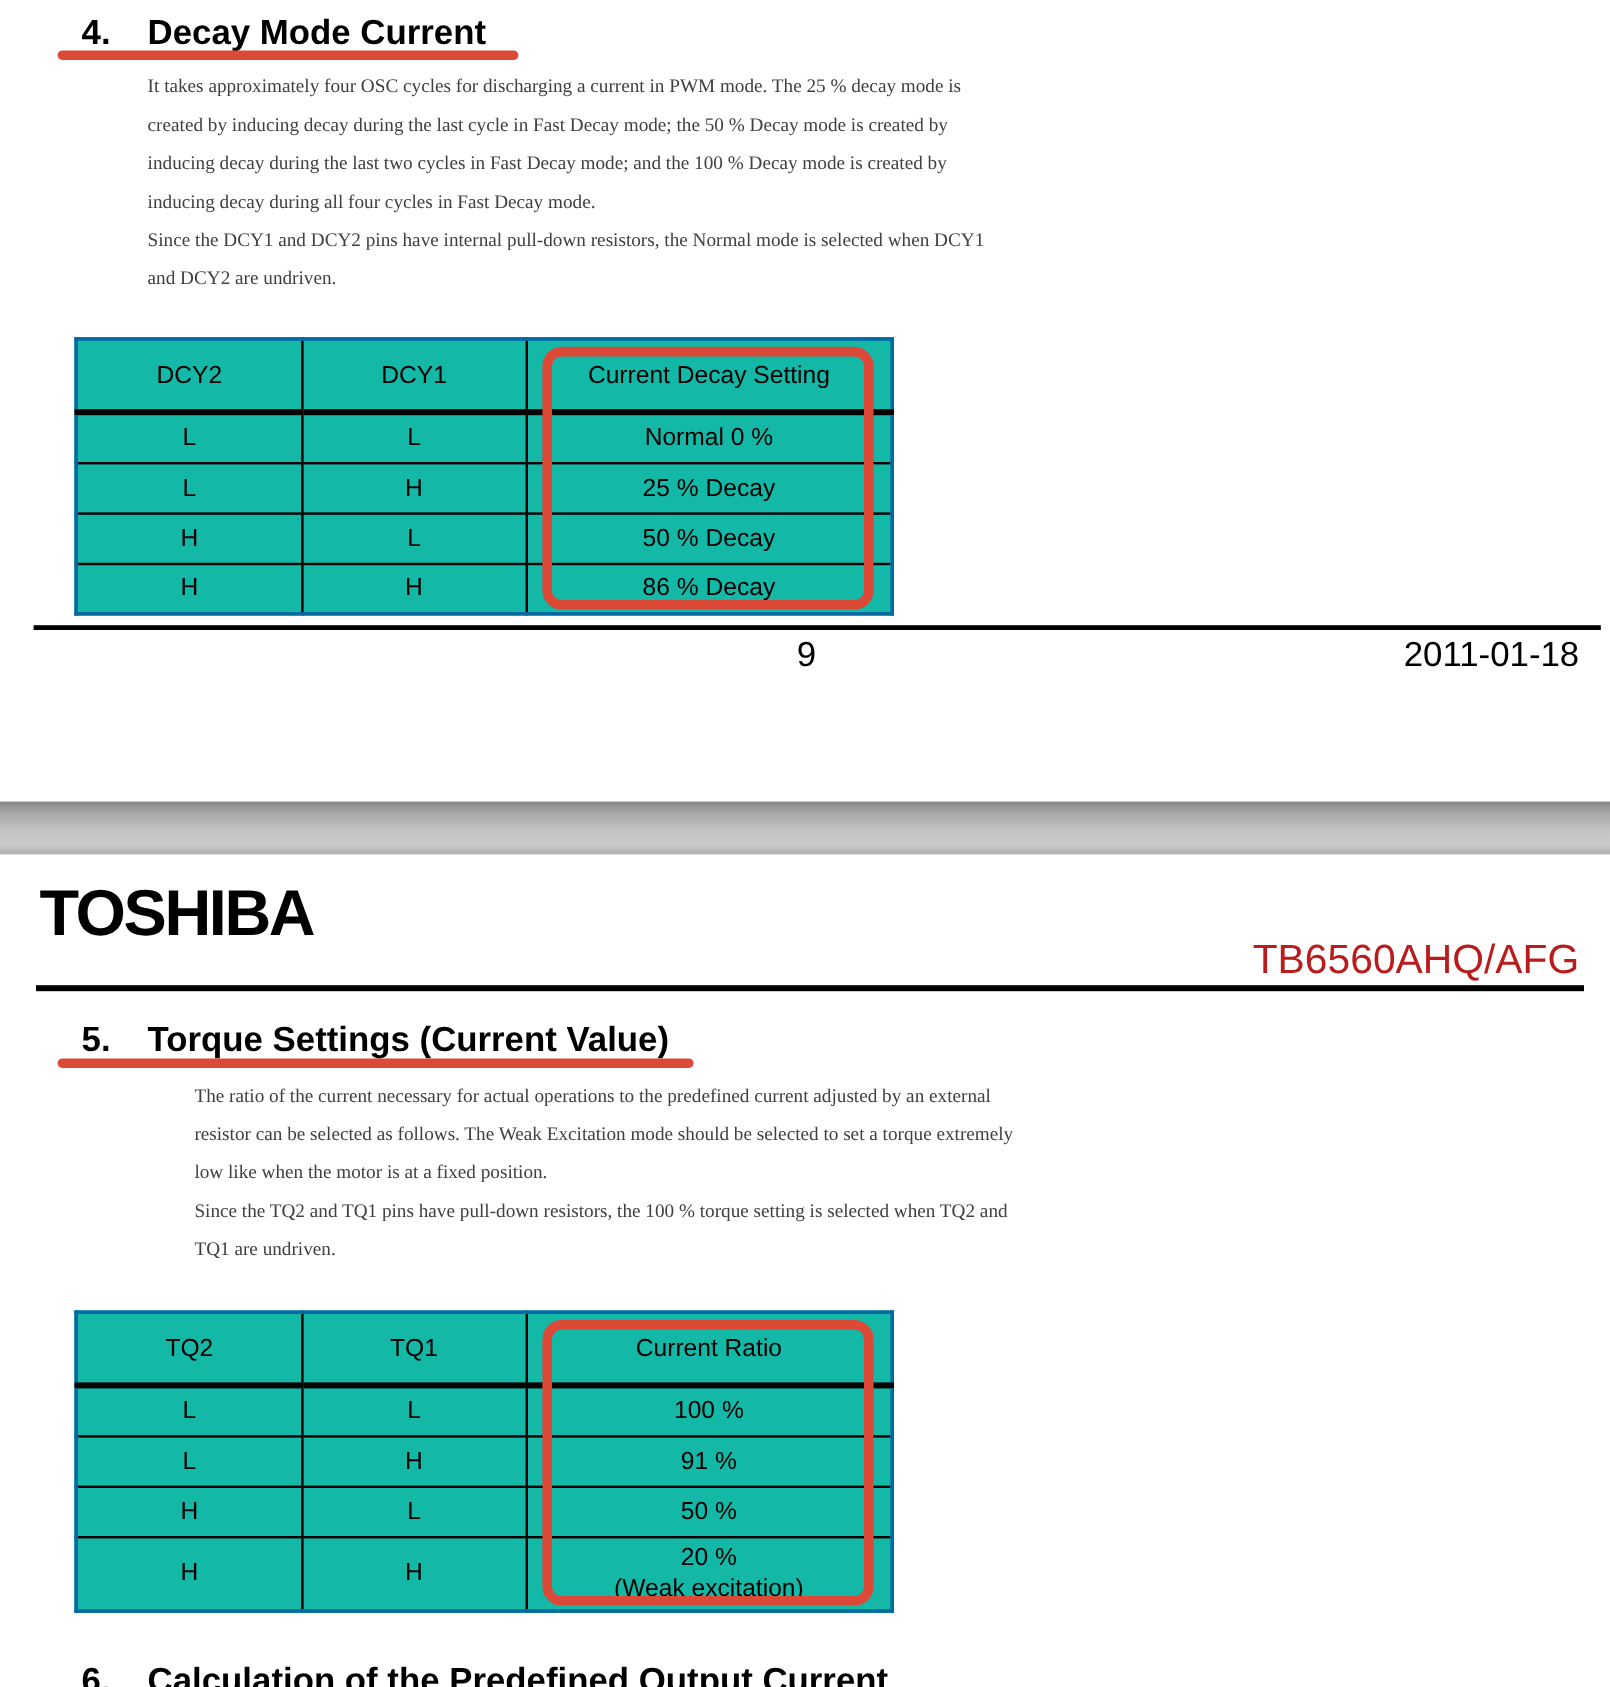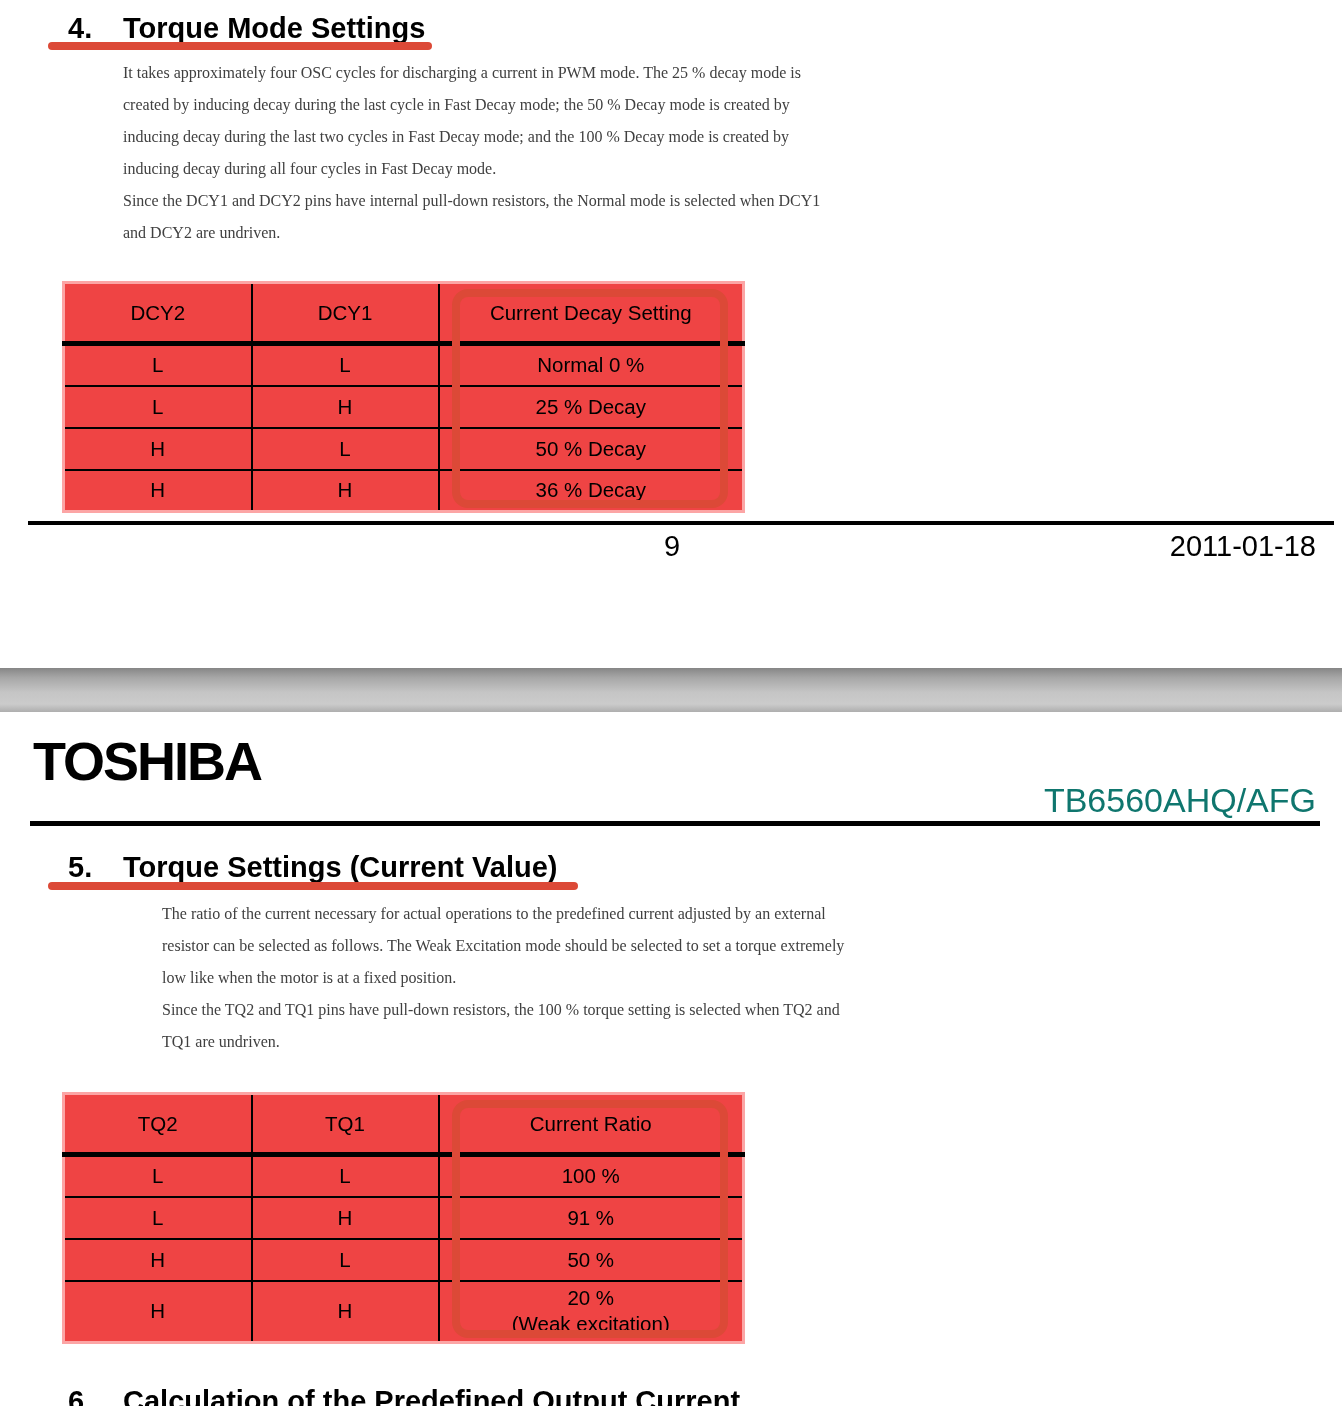"Torque Mode Settings" span.sec-title { text: Torque Mode Settings -> Decay Mode Current }
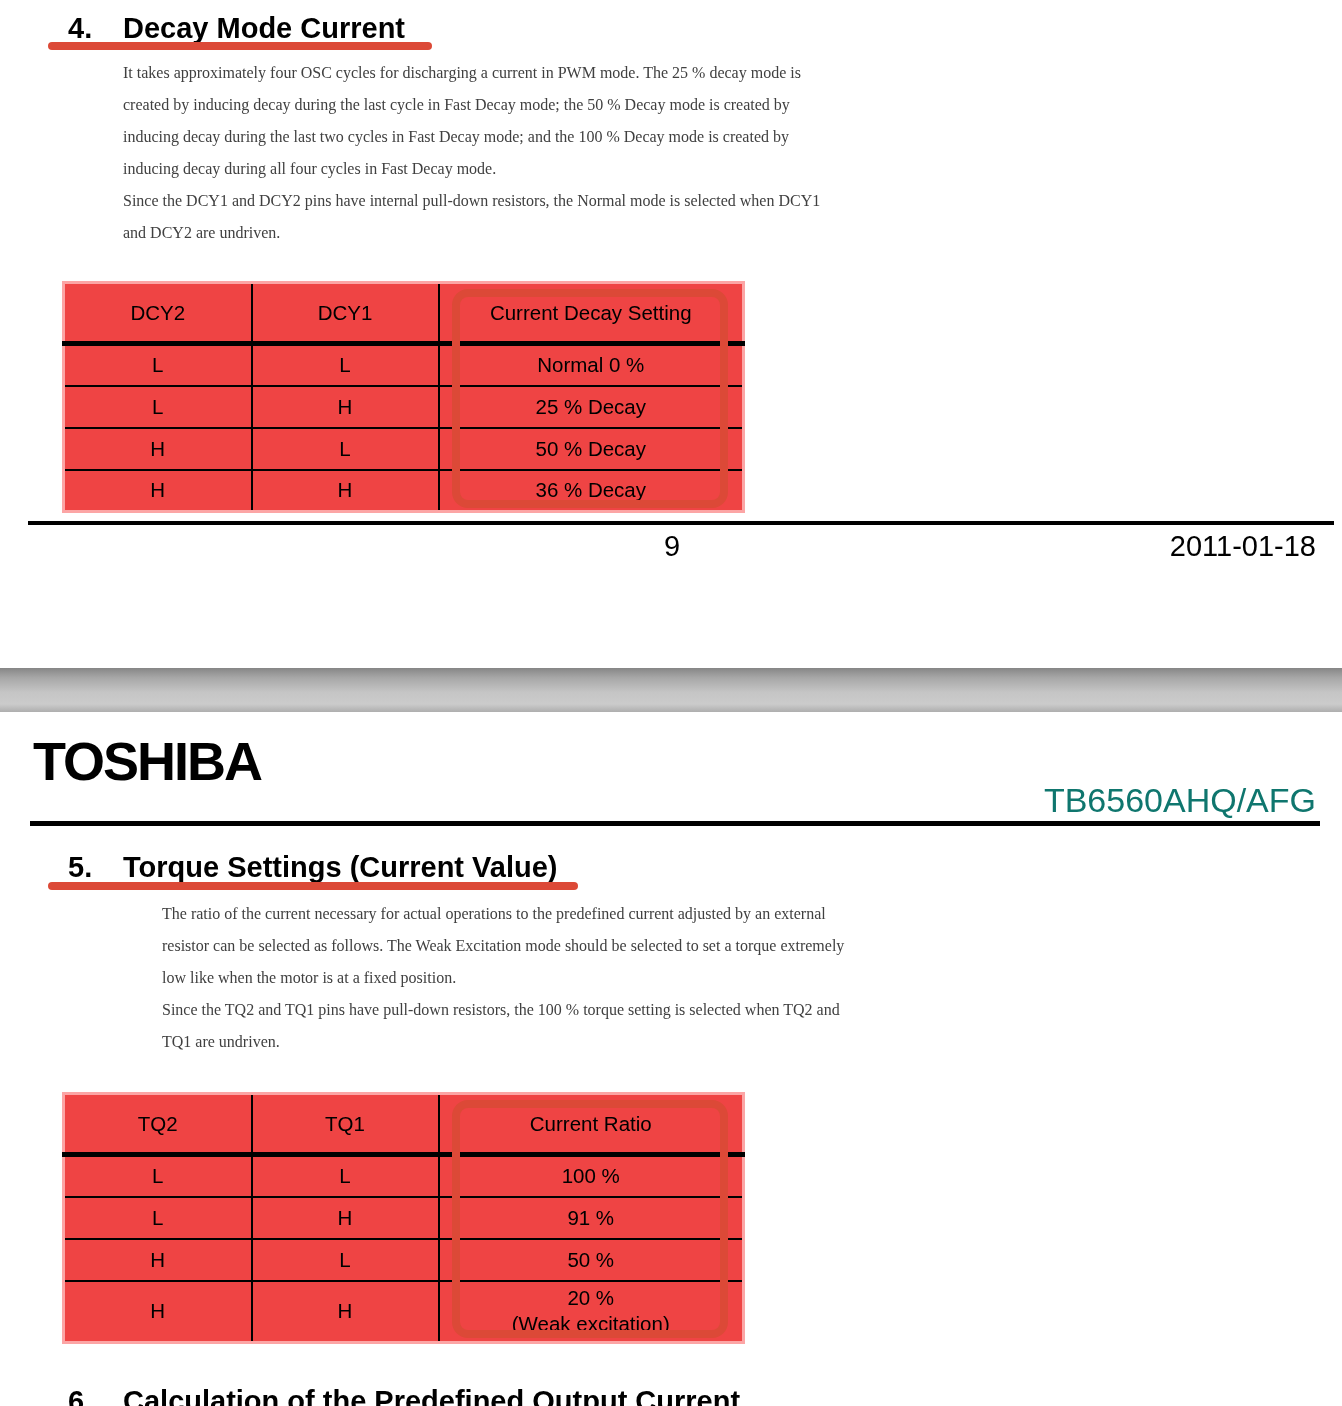"DCY2" .doc-table { background: #ef4444 -> #14b8a6; border: 3px solid #fca5a5 -> 3px solid #0369a1 }
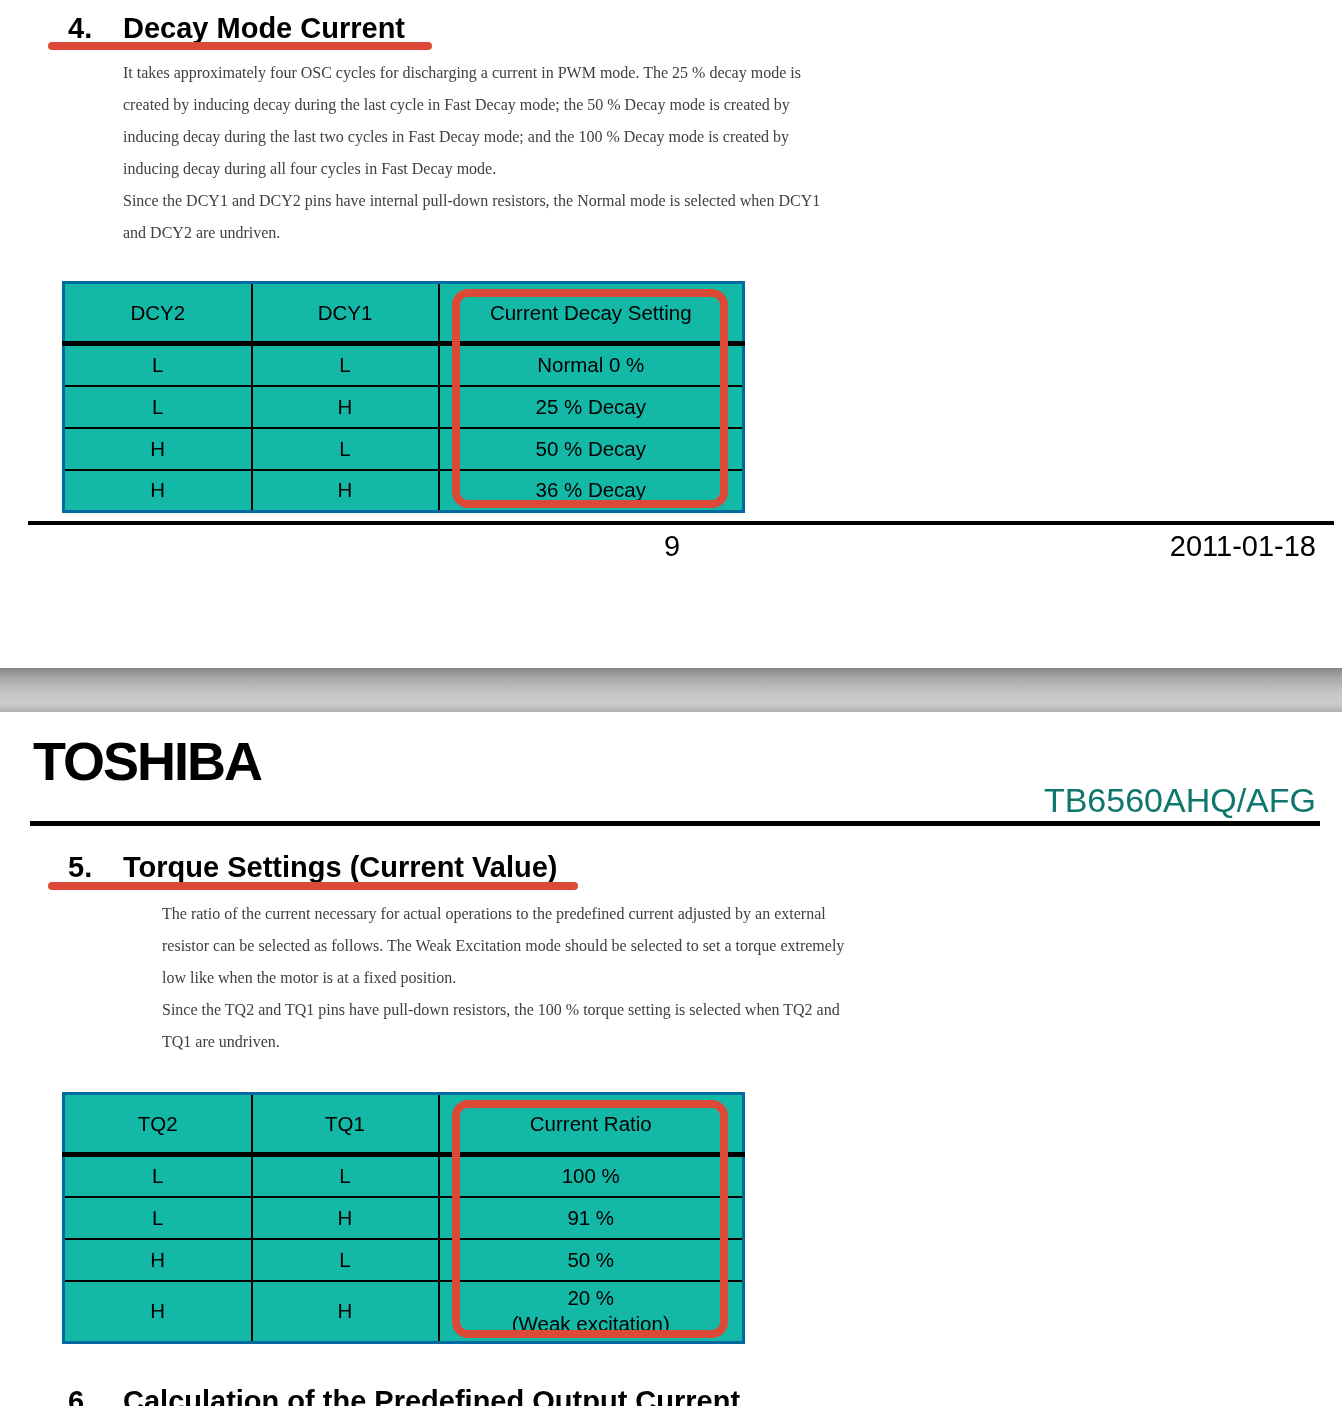"36 % Decay" td { text: 36 -> 86 }
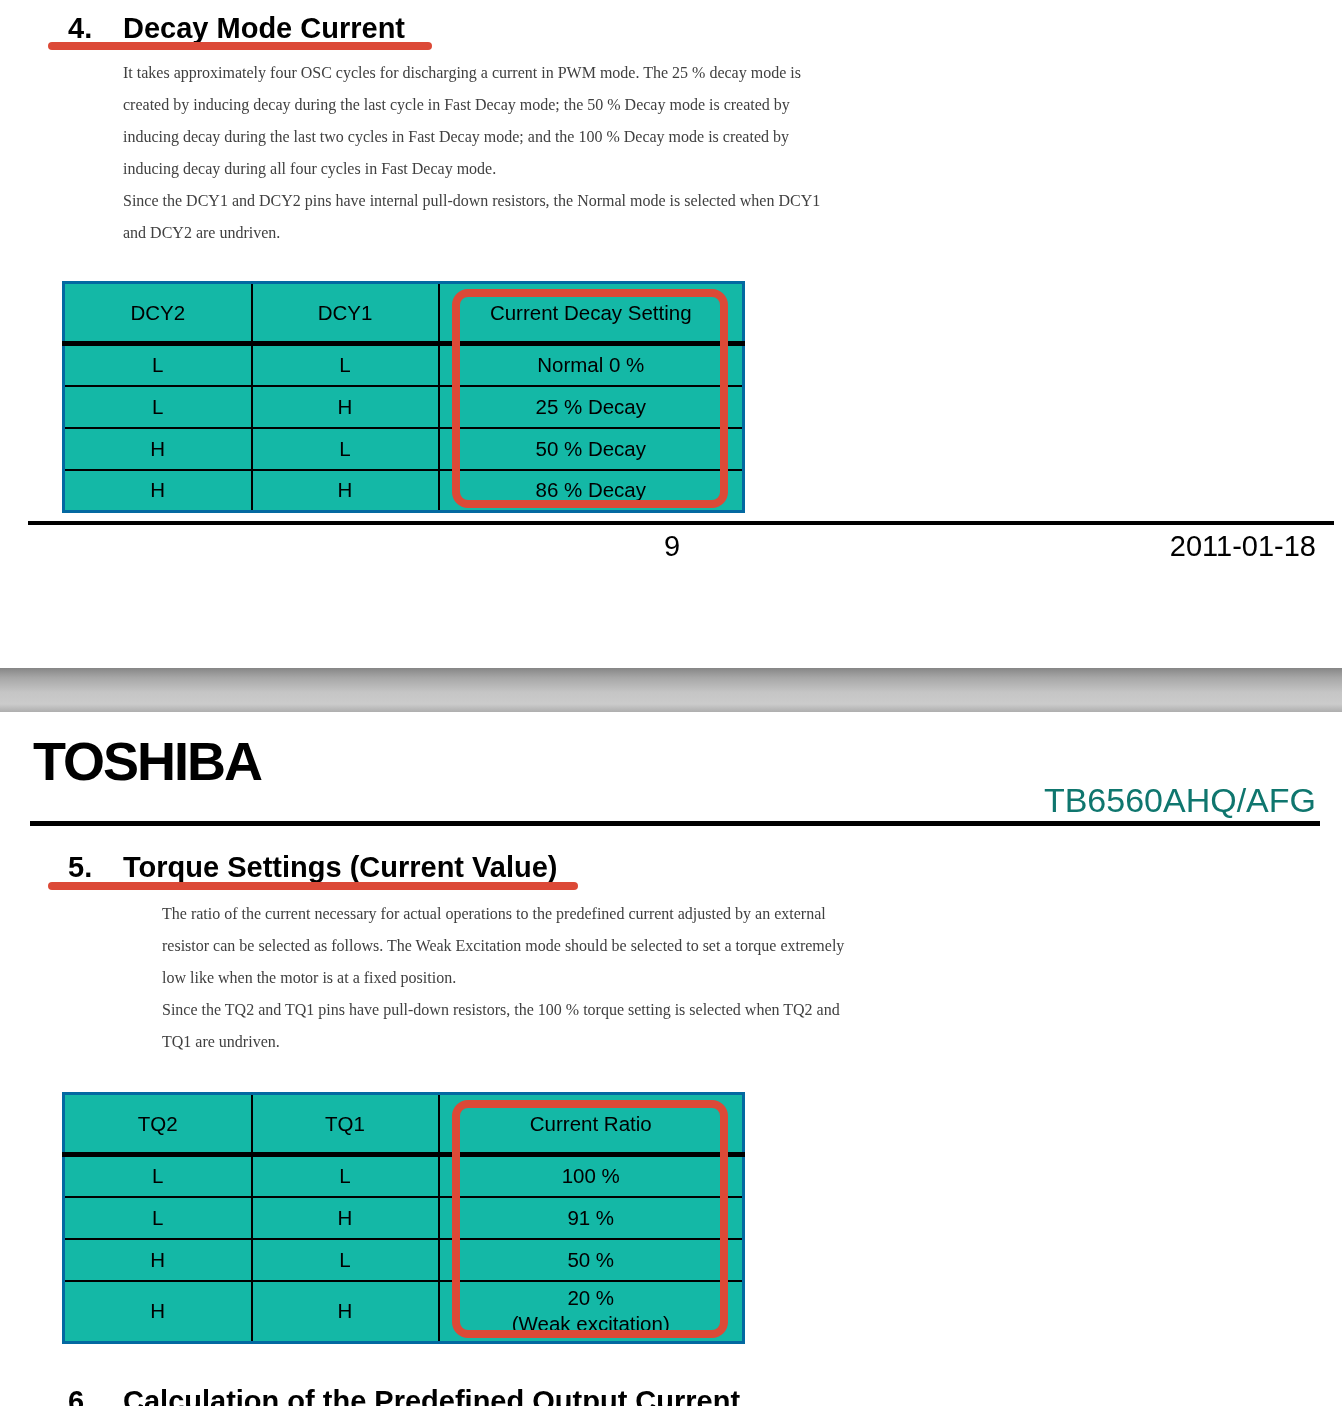"TB6560AHQ/AFG" .part-number { color: #0f766e -> #b91c1c }
